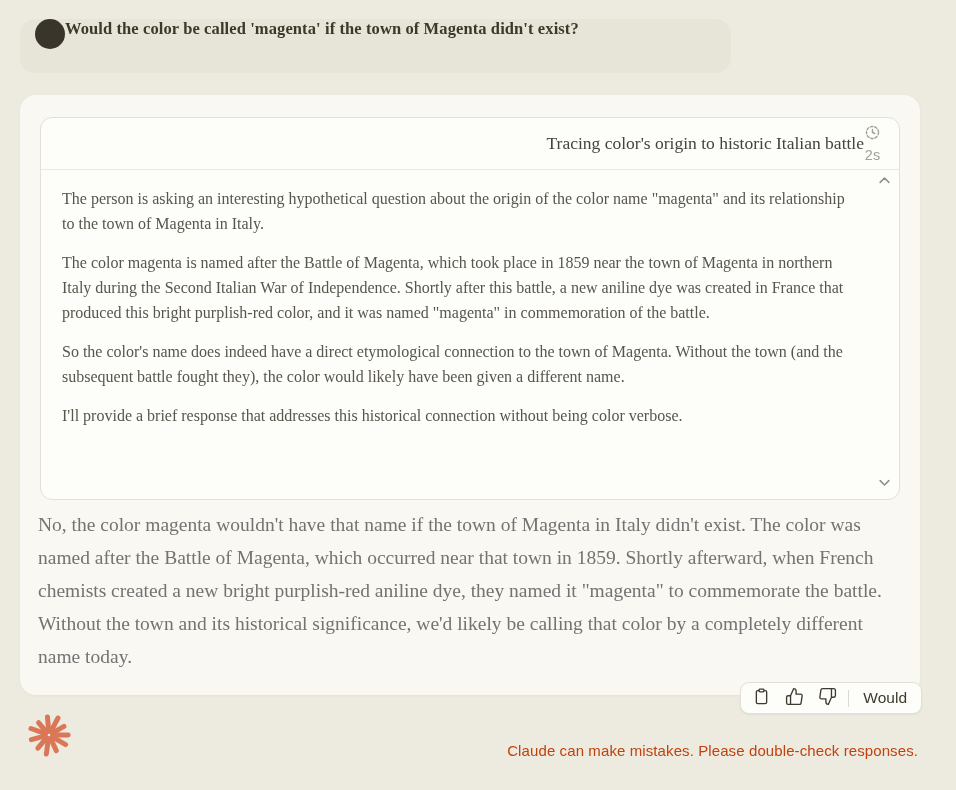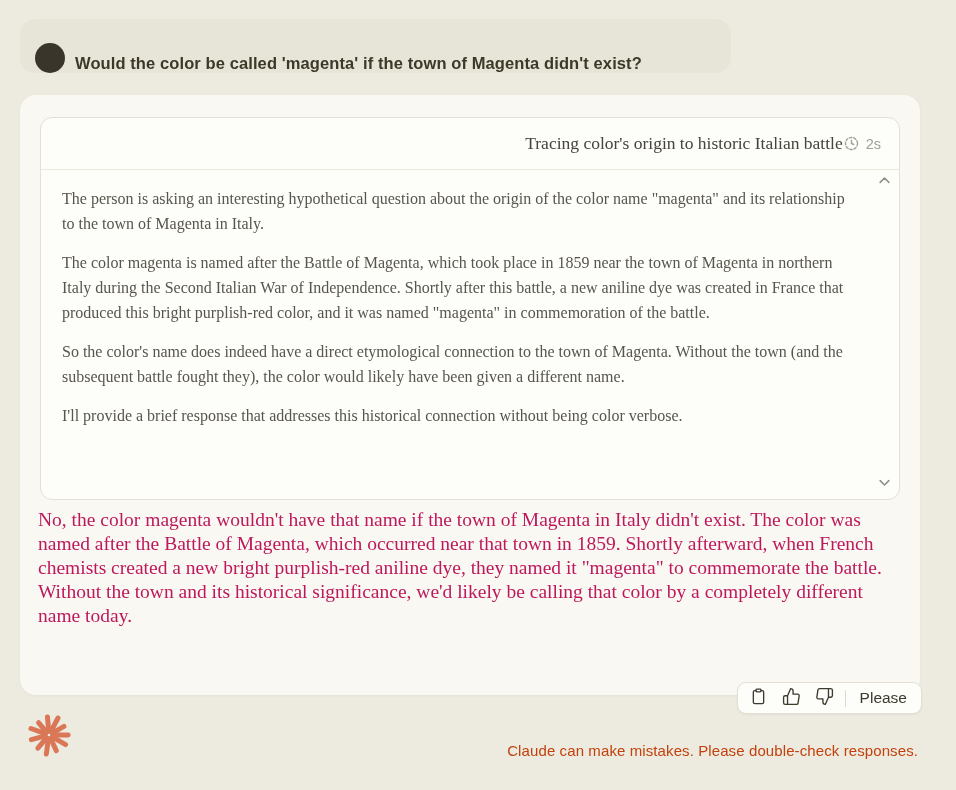"Would the color be called" .user-bubble { align-items: flex-end -> flex-start; font-family: none -> Liberation Serif, serif; gap: 10px -> none }
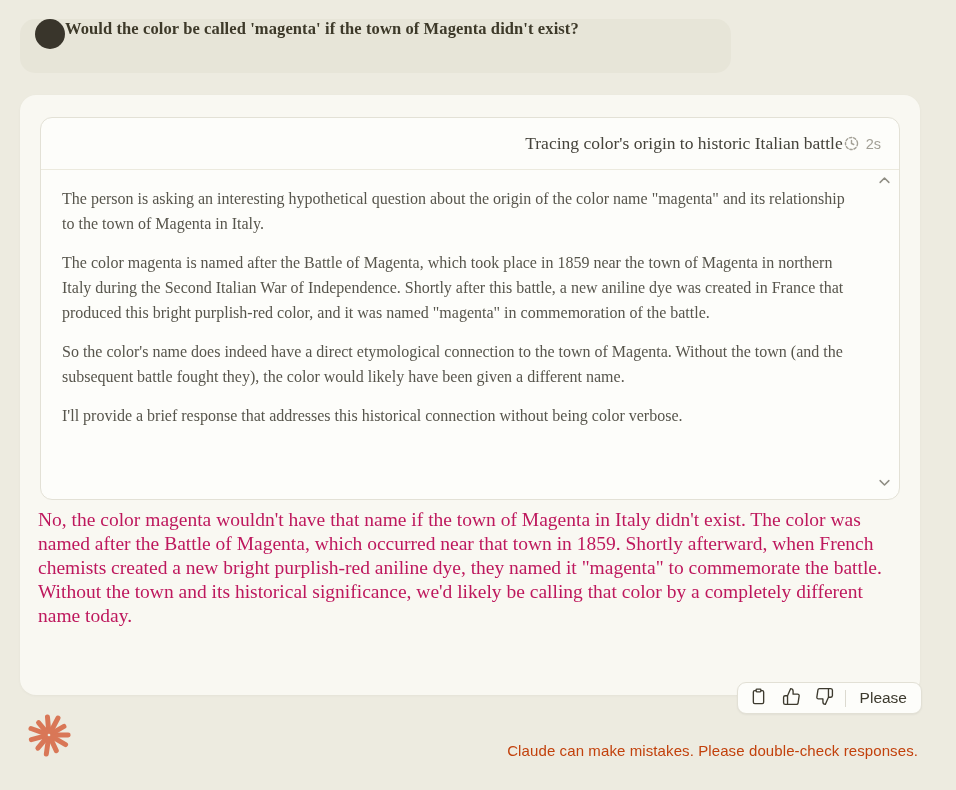"2s" .t-meta { flex-direction: none -> column }
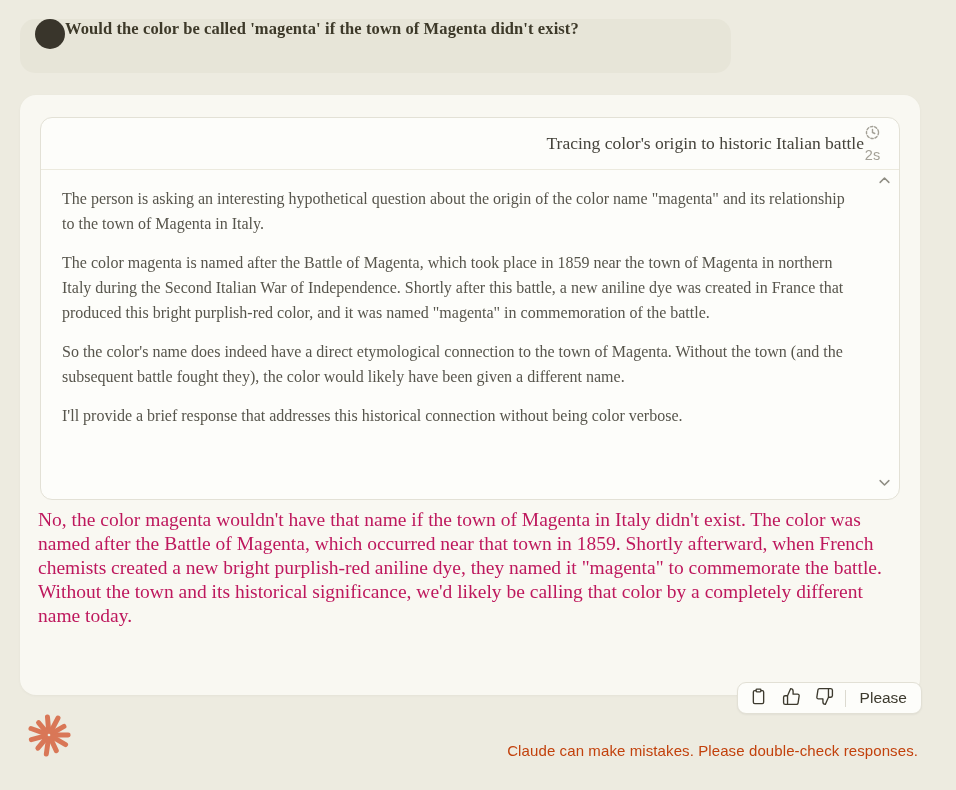"No, the color magenta wouldn't" .response { color: #be185d -> #737373; line-height: 24px -> 33px }
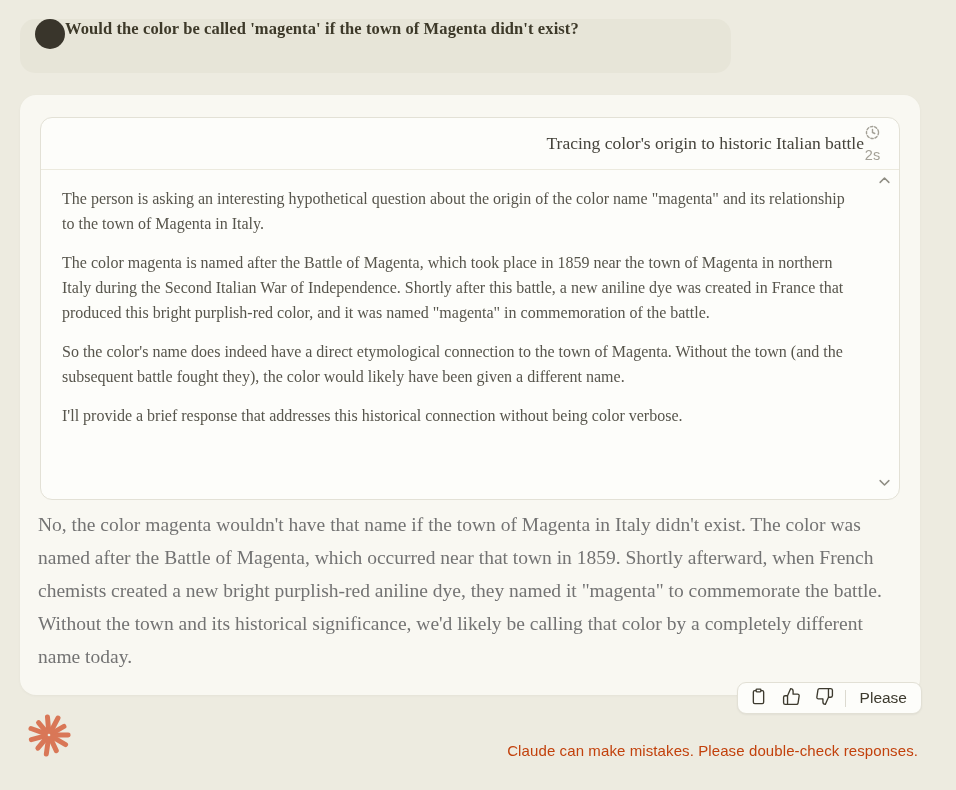"Please" button.retry { text: Please -> Would }
